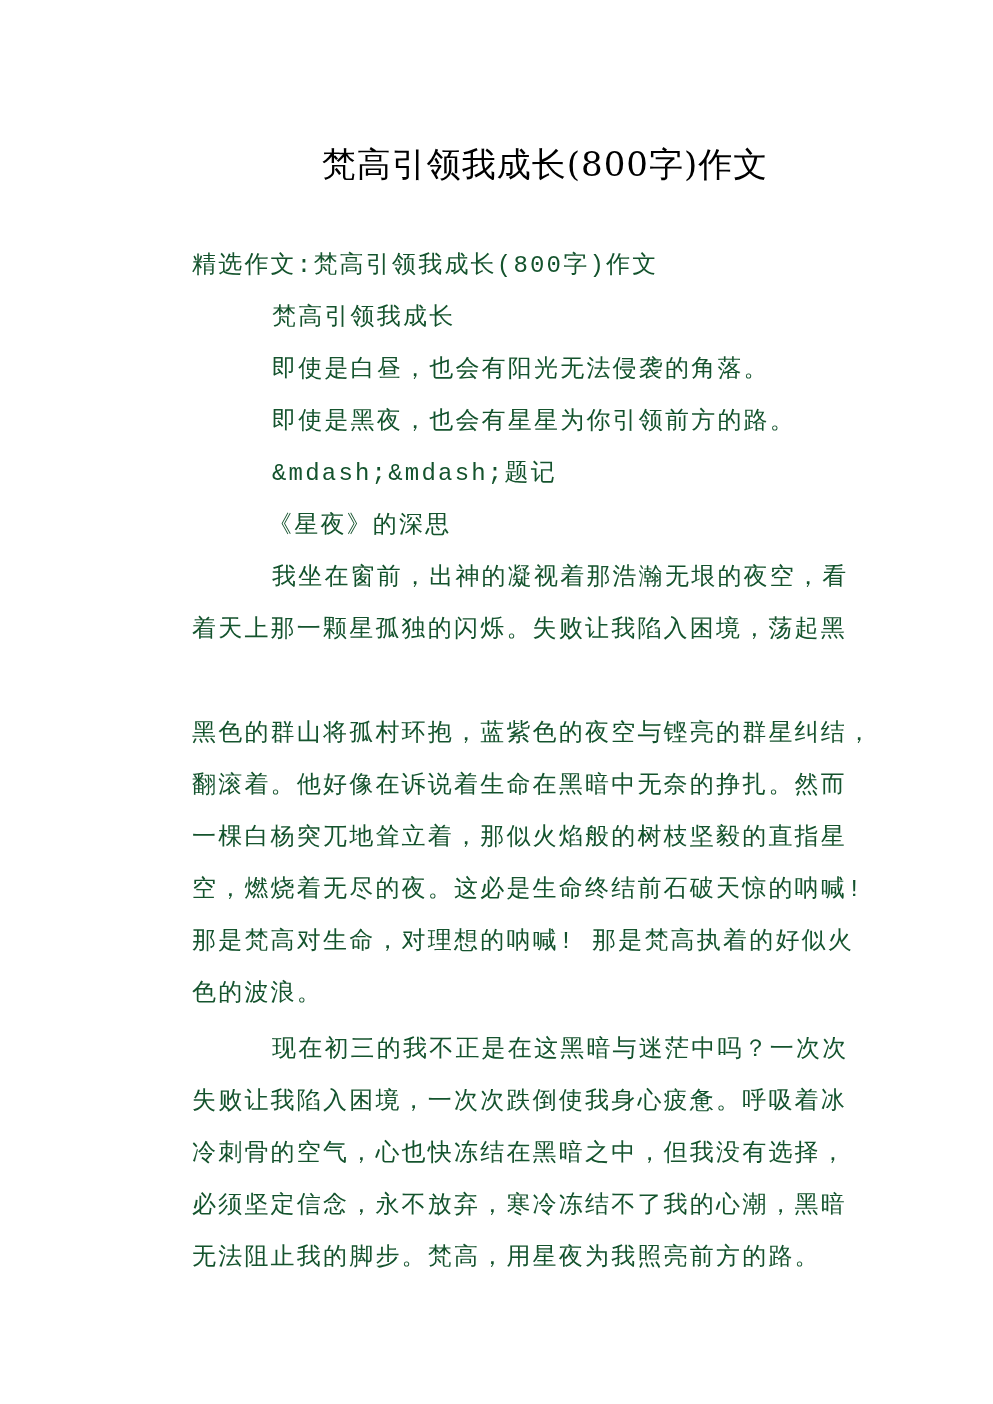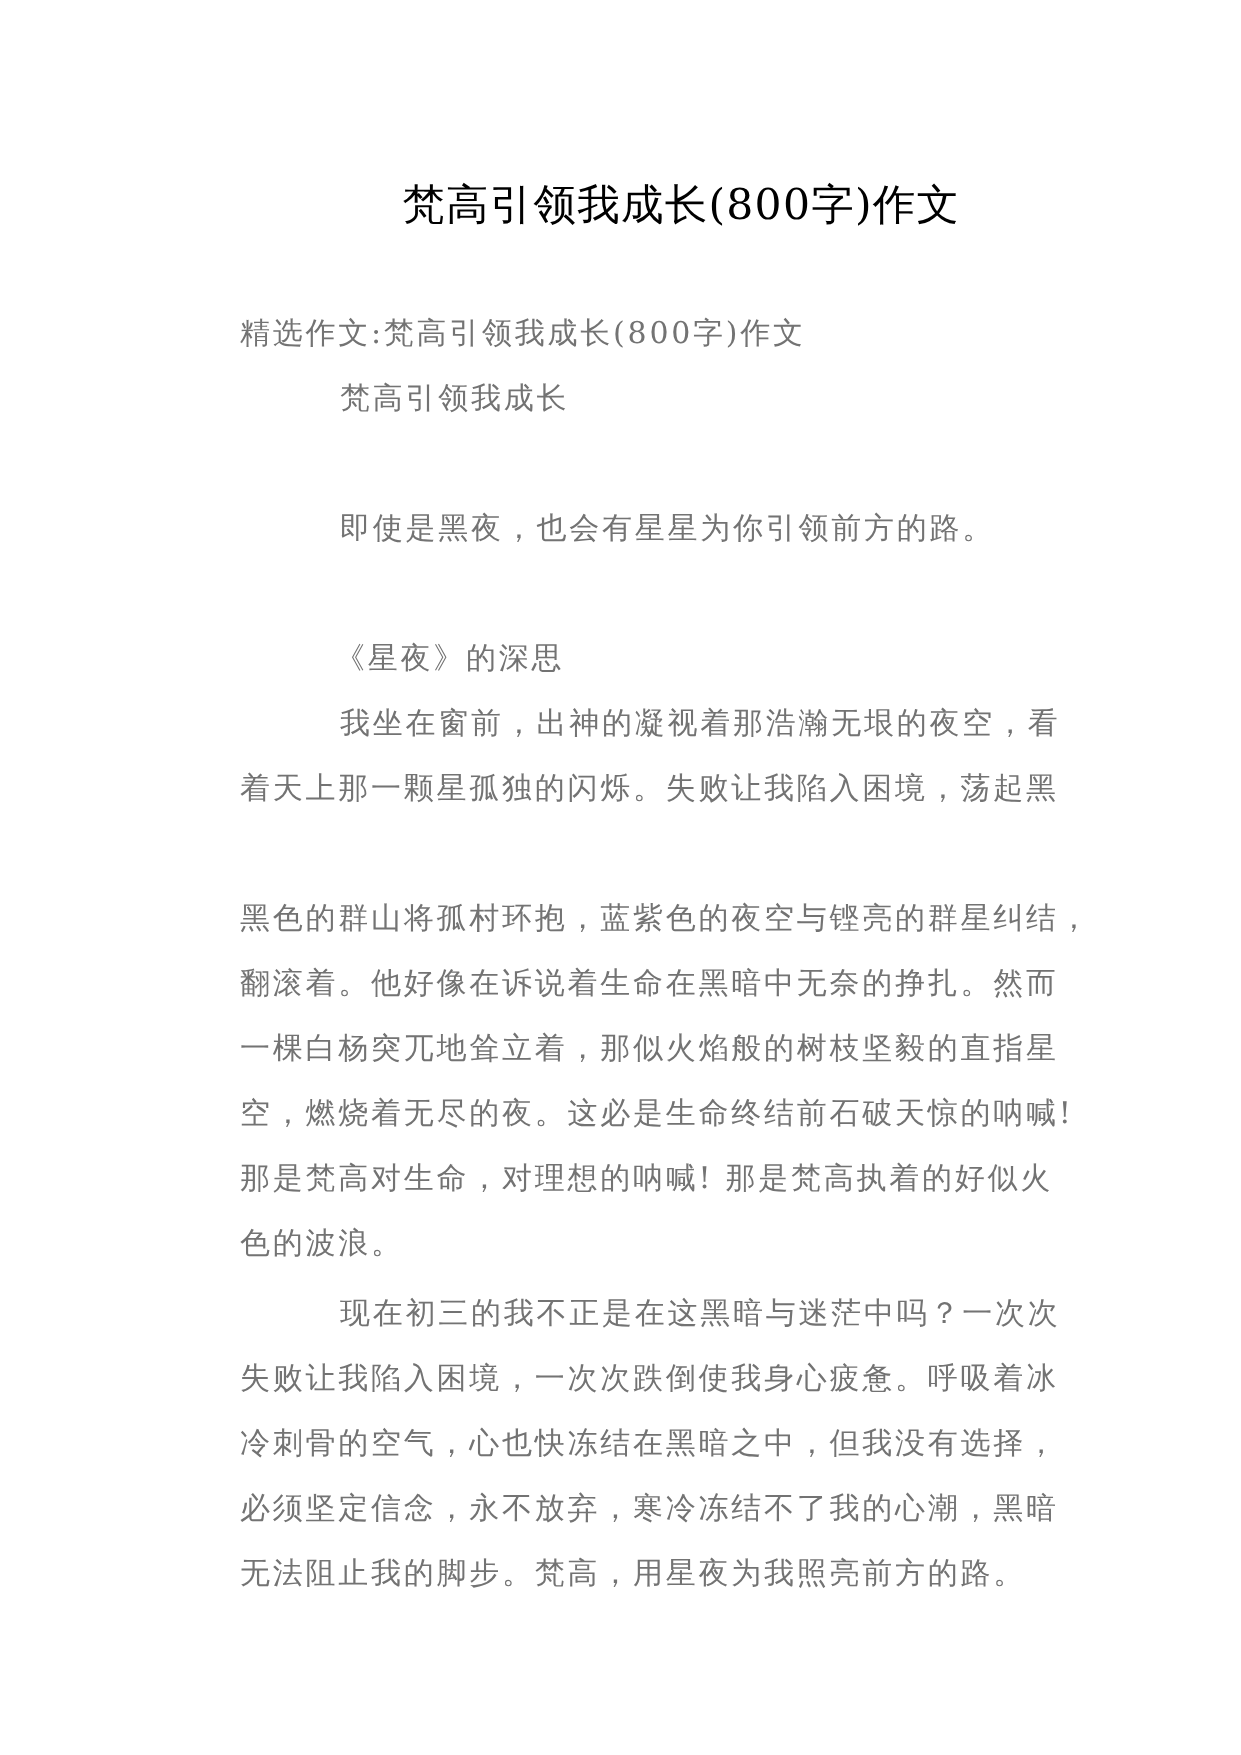"精选作文:梵高引领我成长(800字)作文" .line { color: #737373 -> #14532d; font-family: none -> Liberation Mono, monospace }
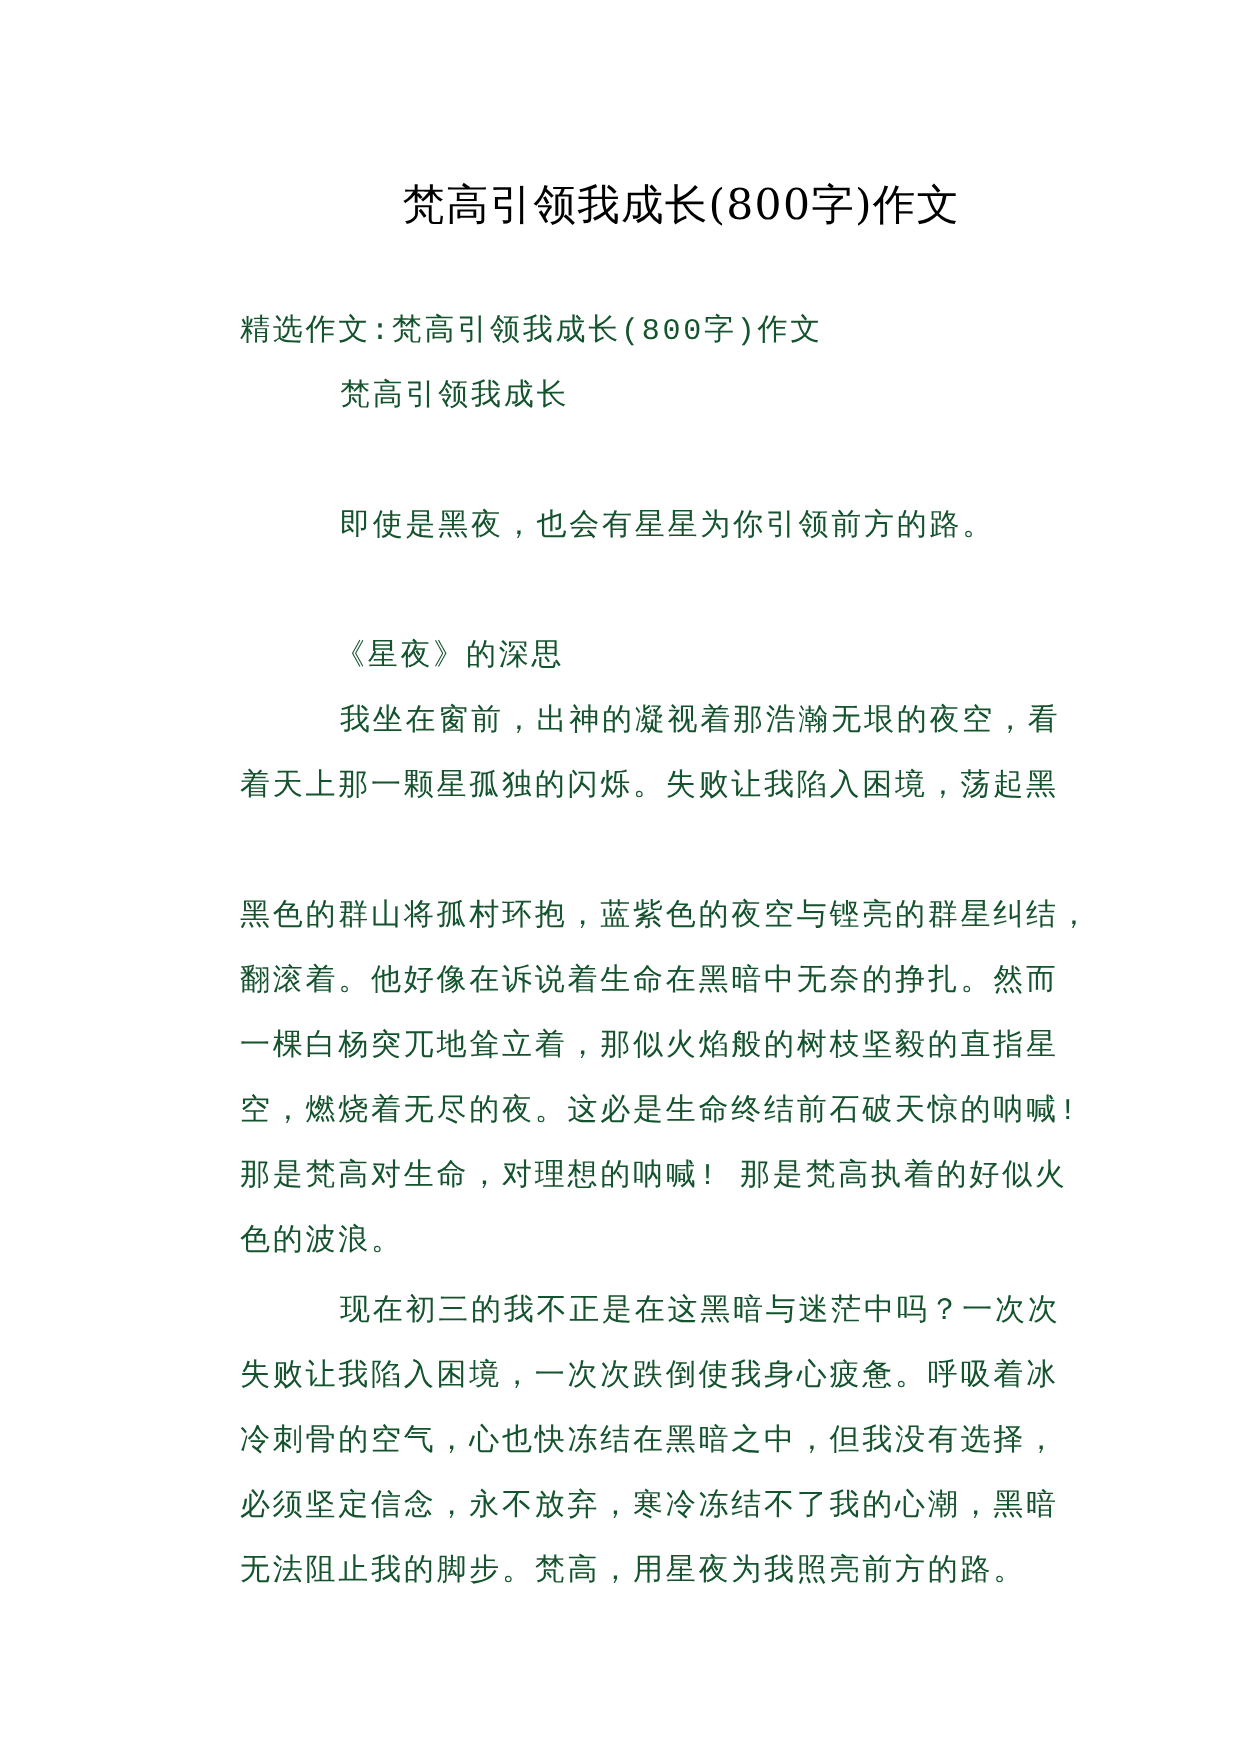"即使是白昼，也会有阳光无法侵袭的角落。" p.line { html: none -> <p>即使是白昼，也会有阳光无法侵袭的角落。</p> }
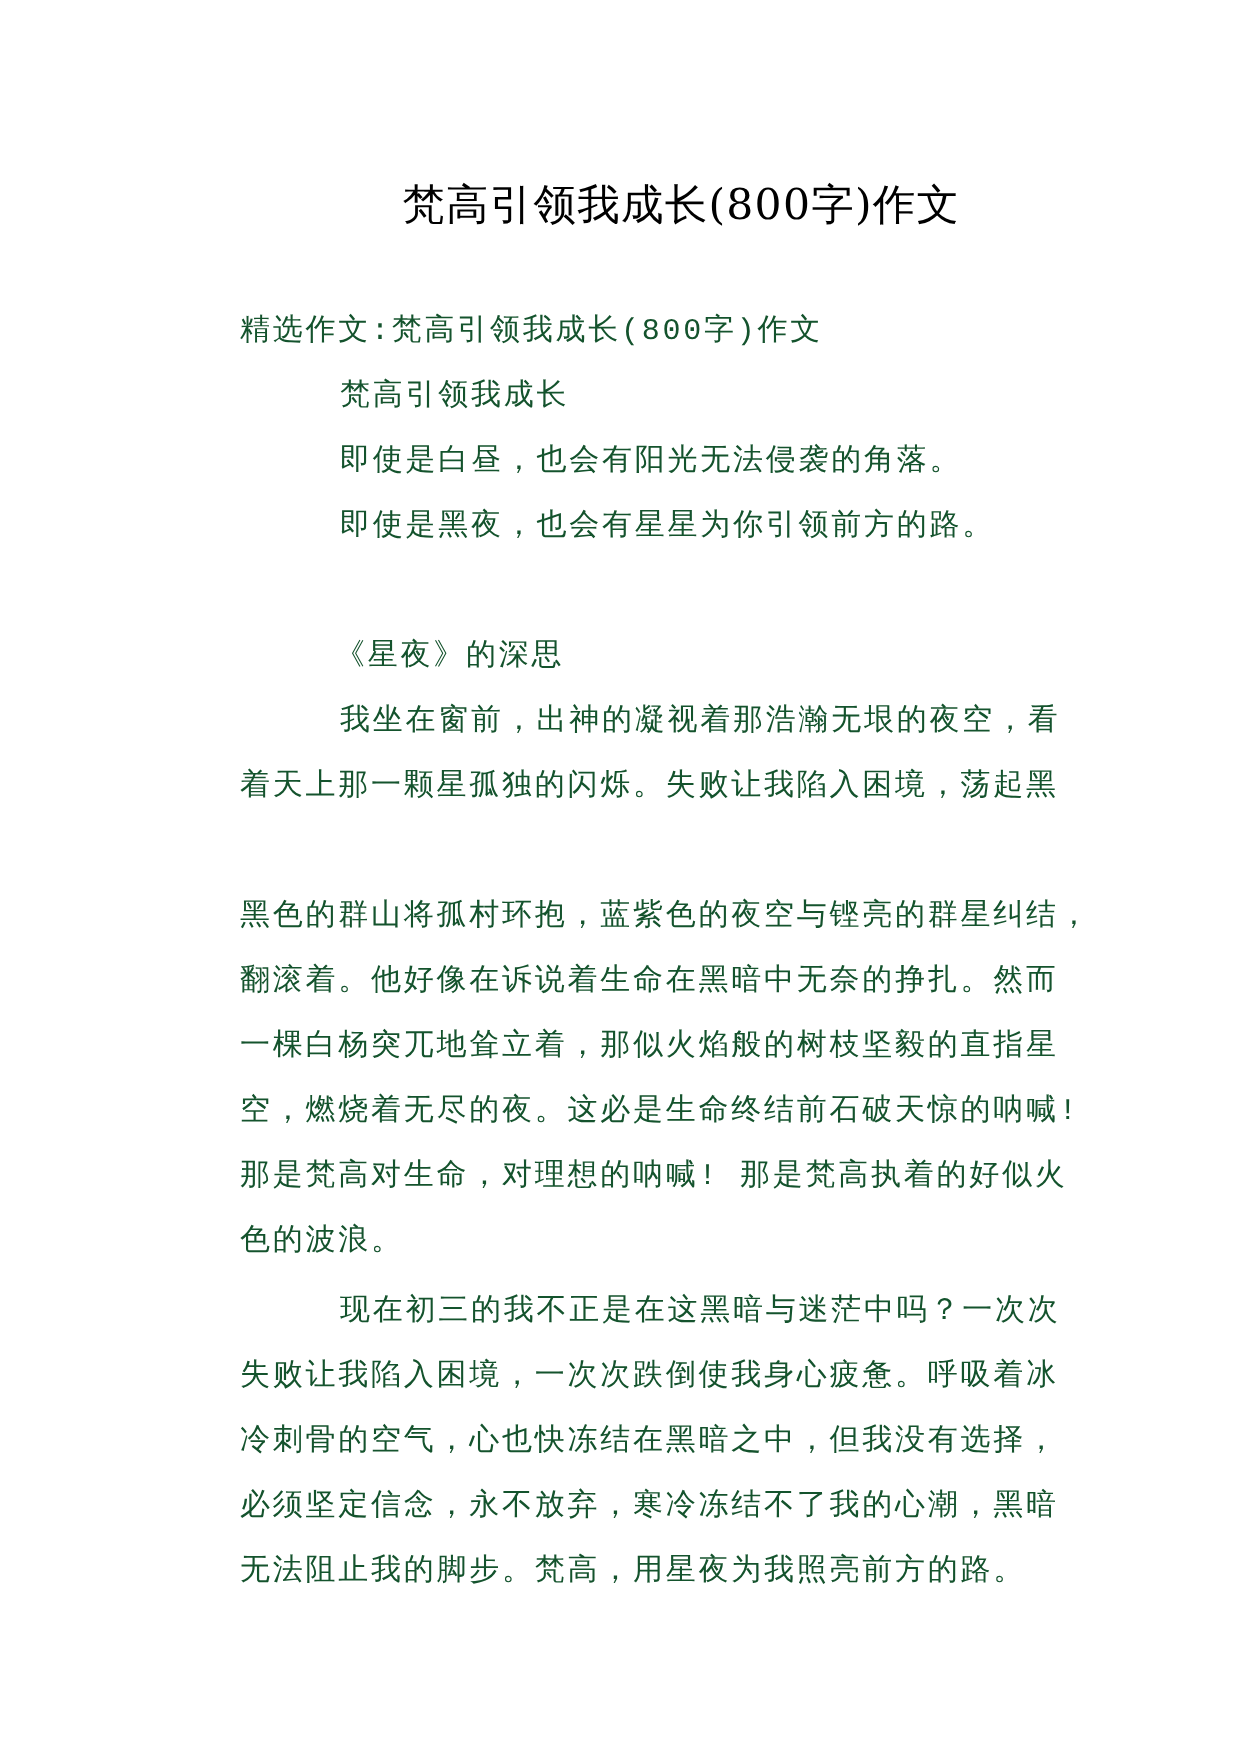"&mdash;&mdash;题记" p.line { html: none -> <p>&amp;mdash;&amp;mdash;题记</p> }
